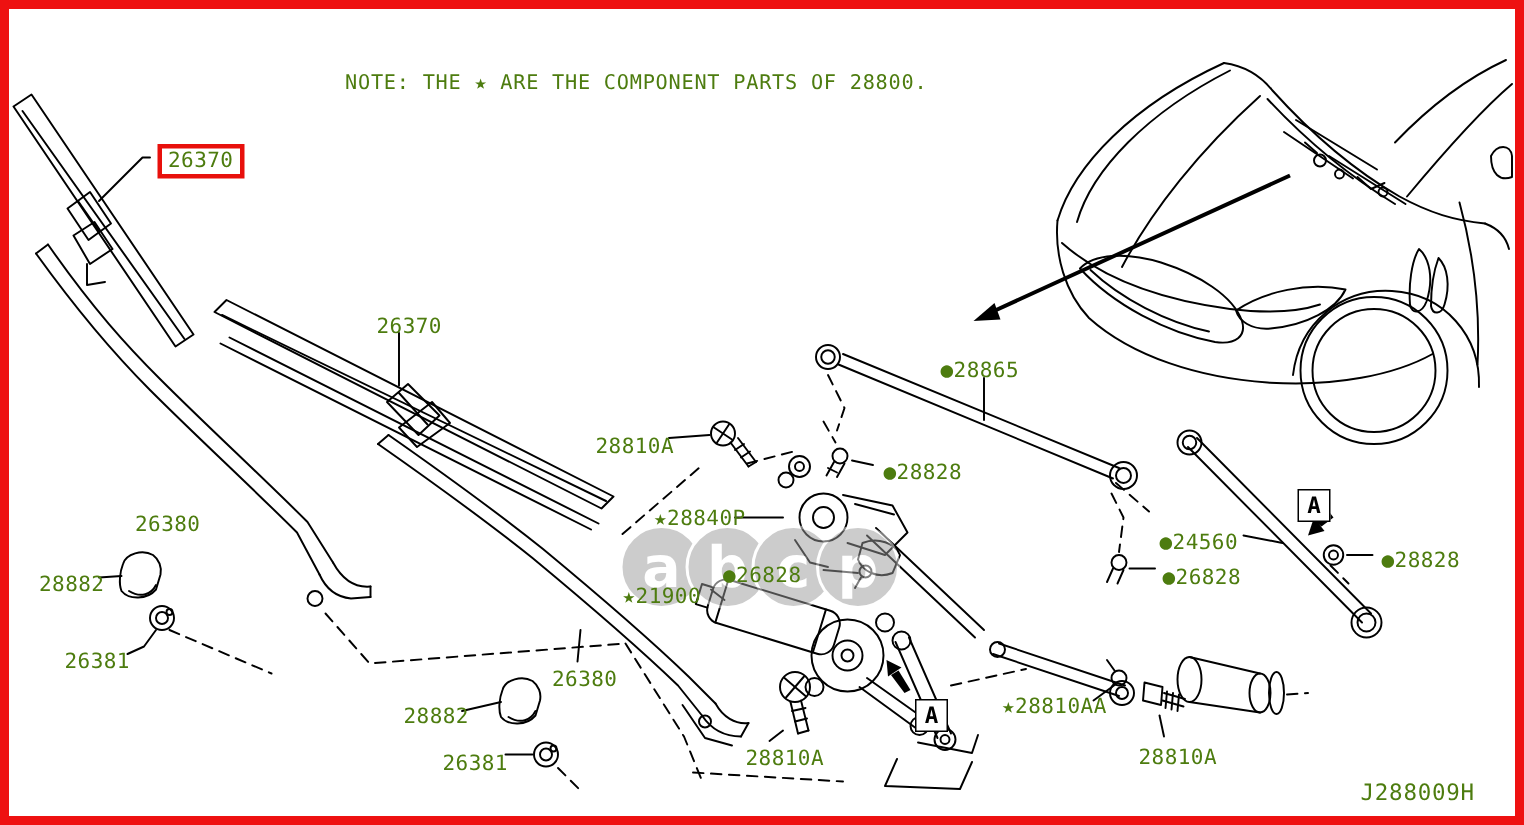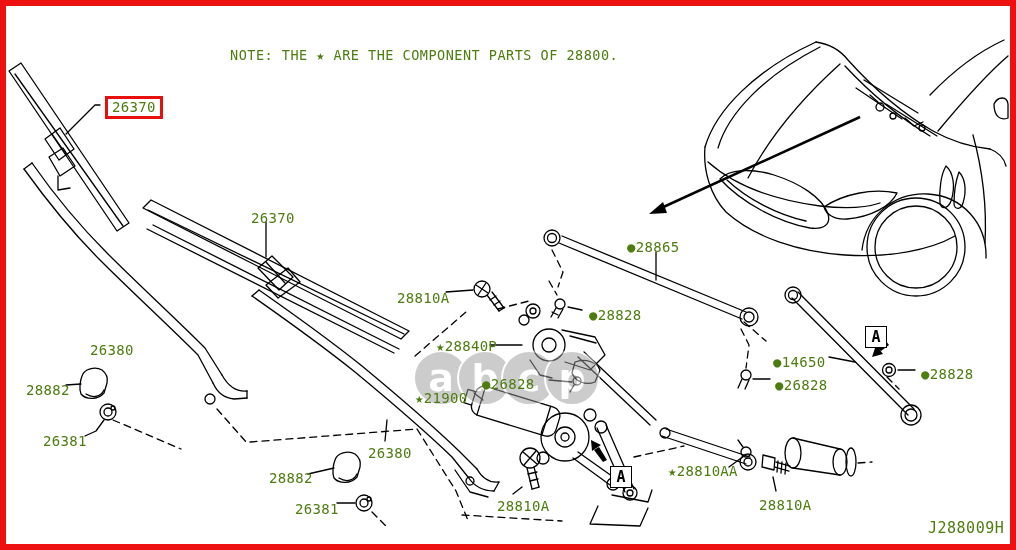"●14650" div.label { text: 14650 -> 24560 }
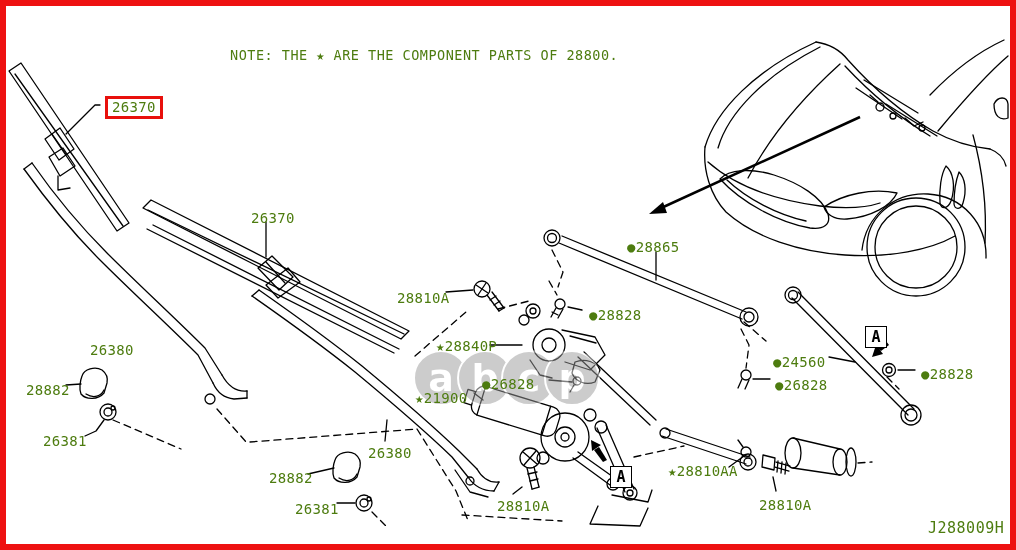"J288009H" div.label { left: 922px -> 901px }
